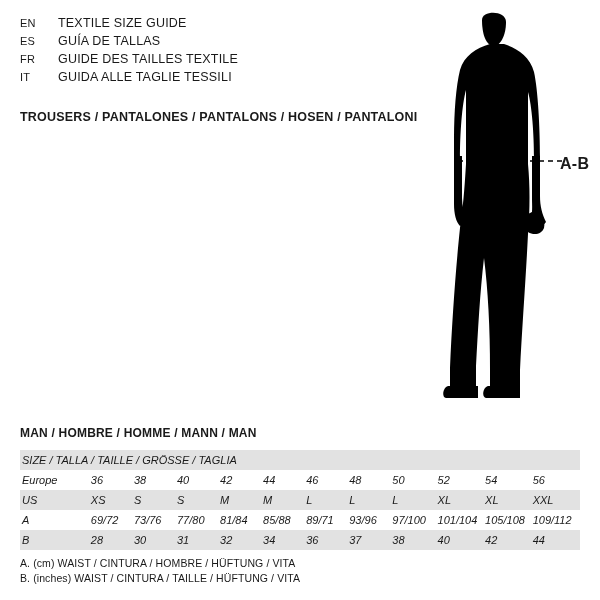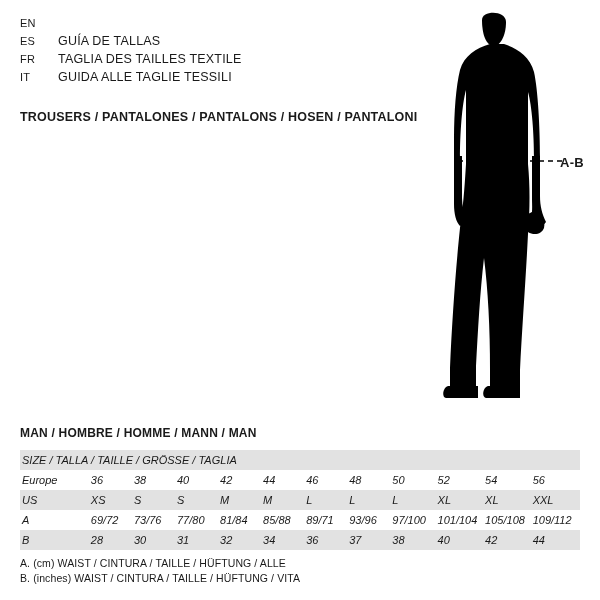"TEXTILE SIZE GUIDE" span.lang-text { html: none -> <span>TEXTILE SIZE GUIDE</span> }
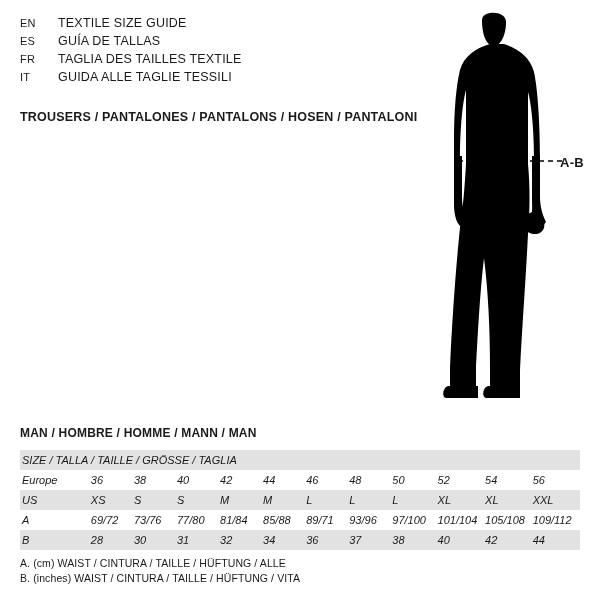"TAGLIA DES TAILLES TEXTILE" span.lang-text { text: TAGLIA -> GUIDE }
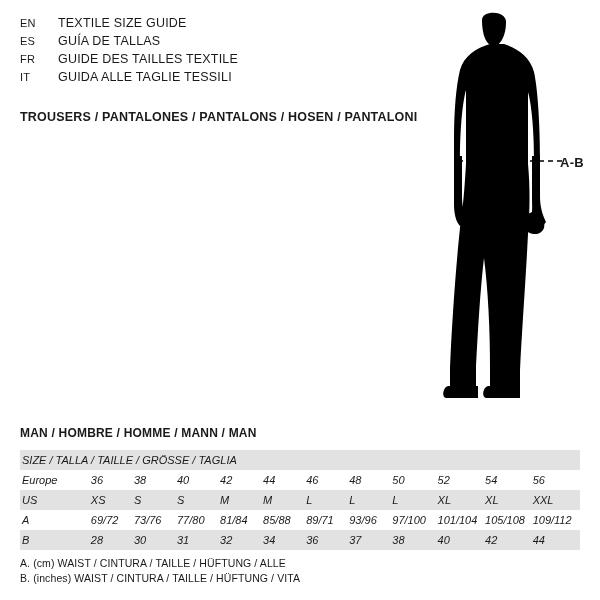"A-B" .ab-label { font-size: 13px -> 16px }
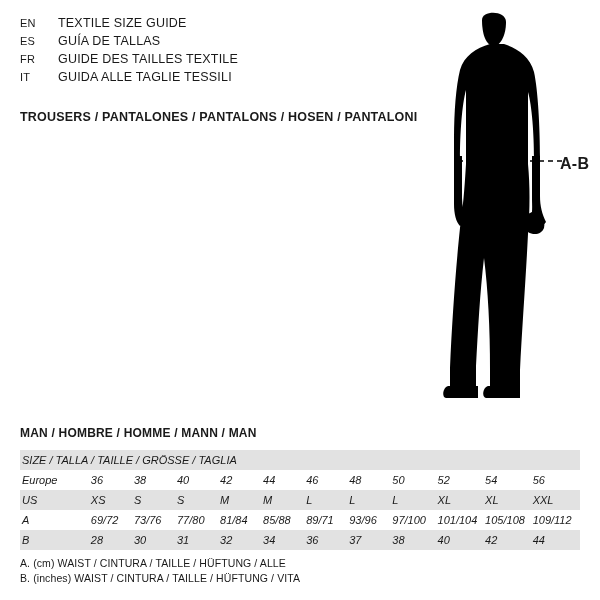"A. (cm) WAIST / CINTURA" div { text: TAILLE / HÜFTUNG / ALLE -> HOMBRE / HÜFTUNG / VITA }
